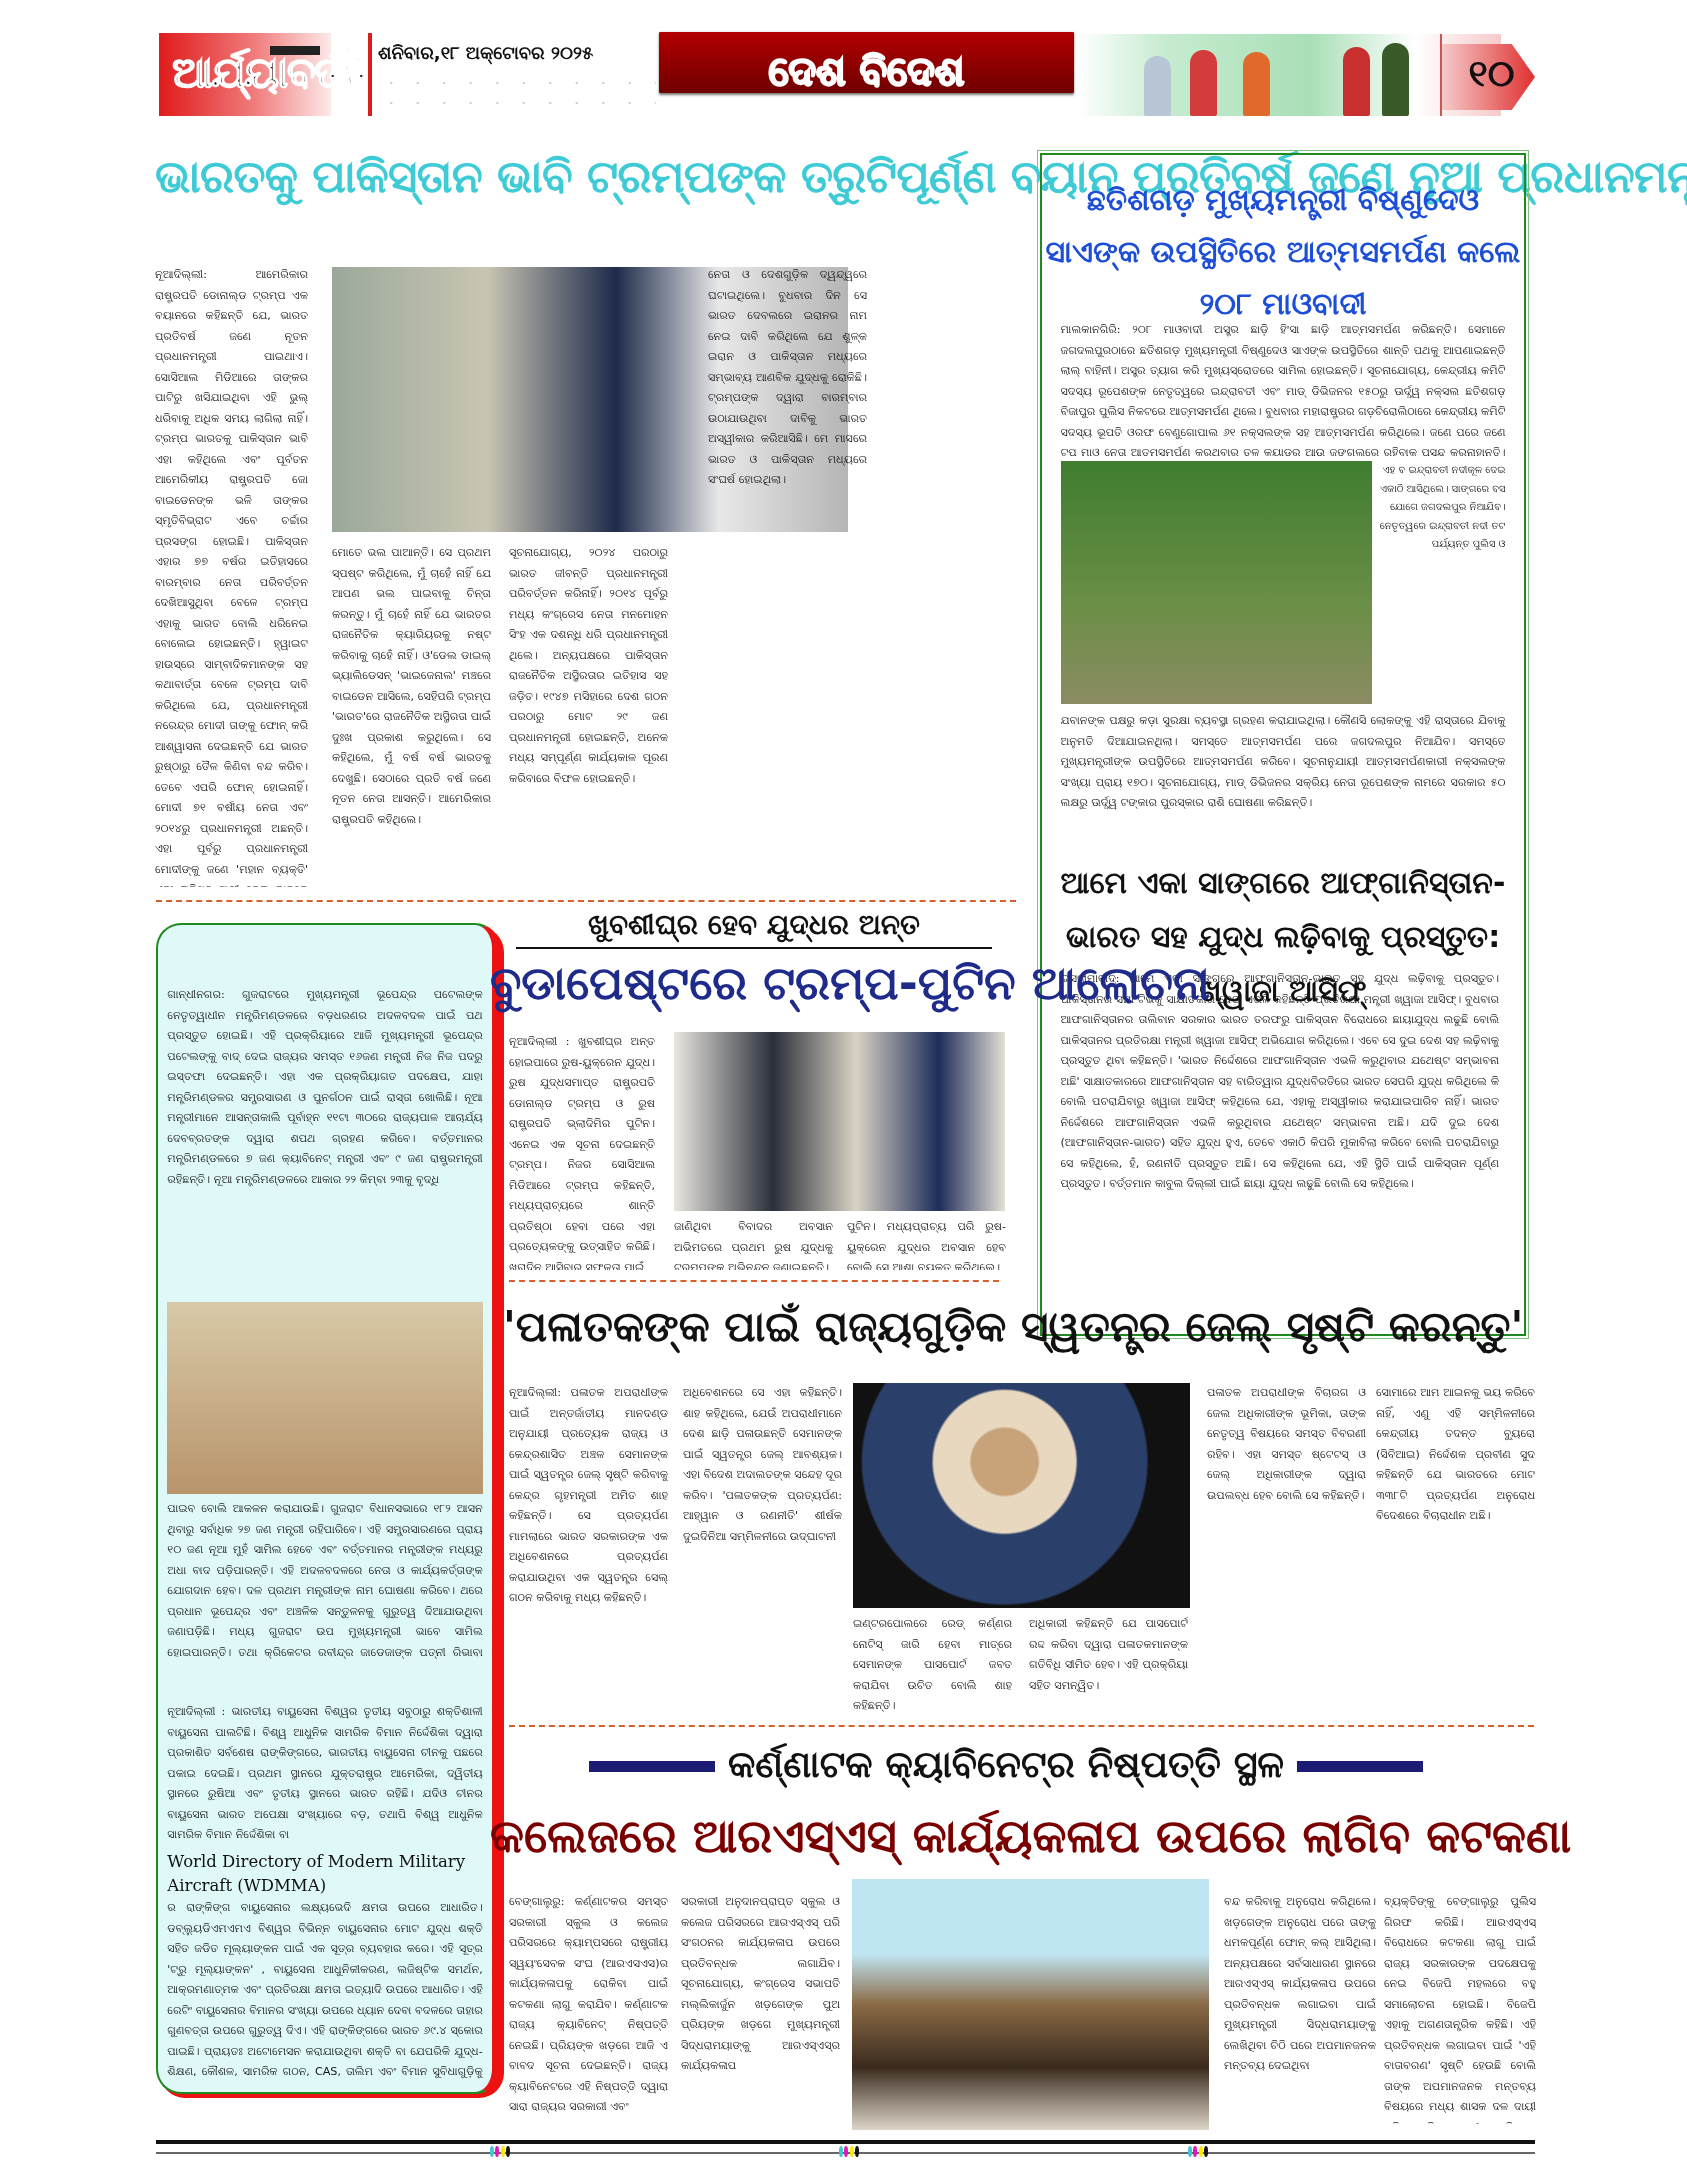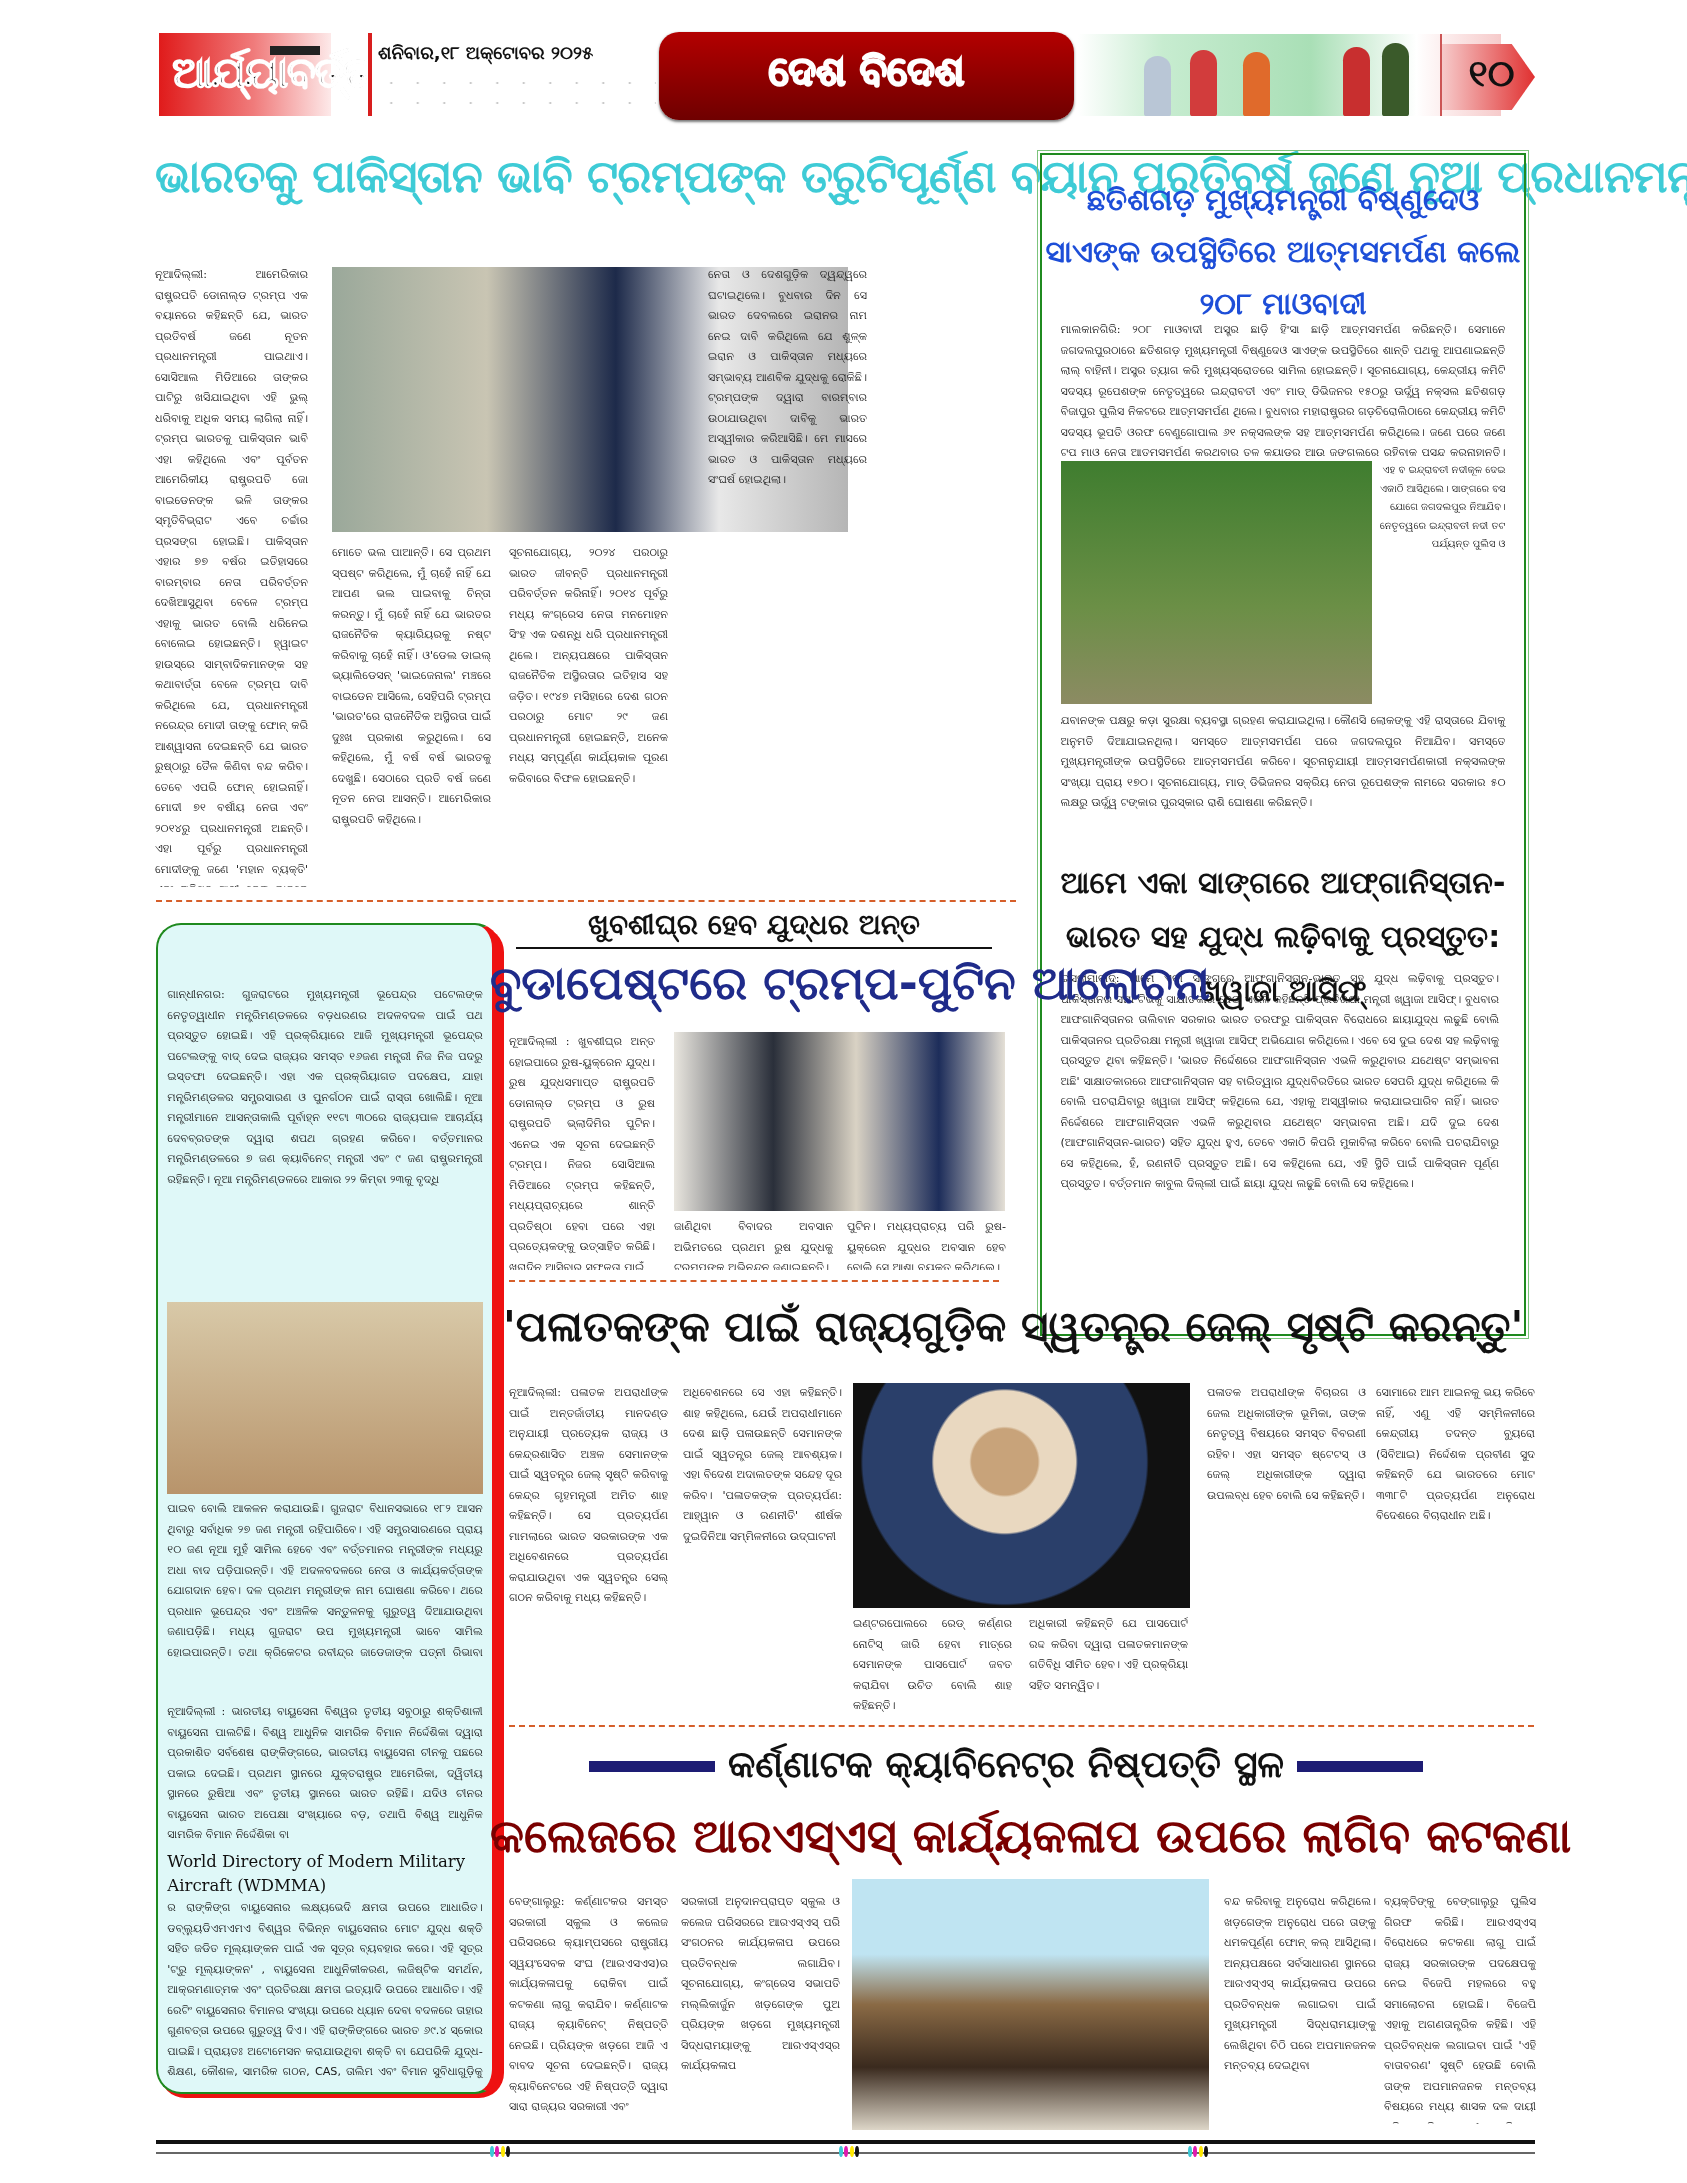"ଦେଶ ବିଦେଶ" .mast-section { border-radius: 20px -> 1px; height: 88px -> 61px }
